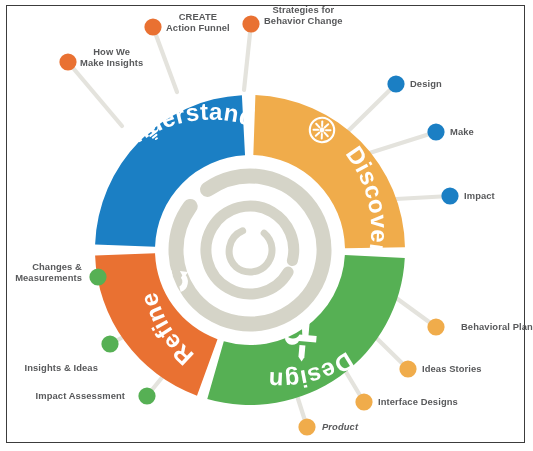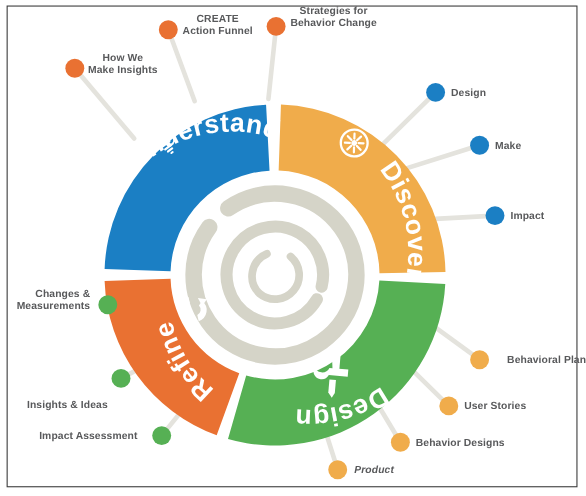"User Stories" div.lbl { text: User -> Ideas }
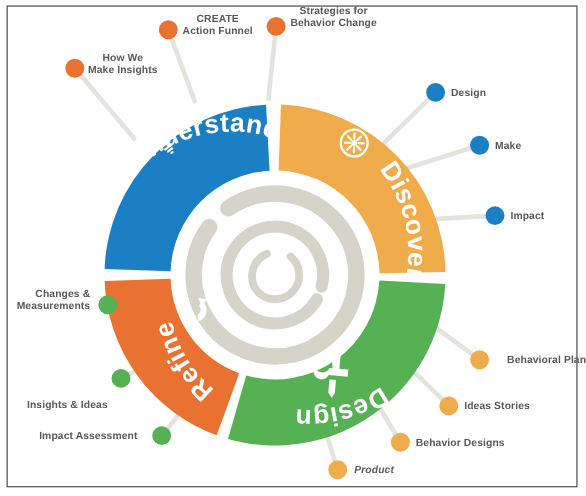"Behavior Designs" div.lbl { text: Behavior -> Interface }
